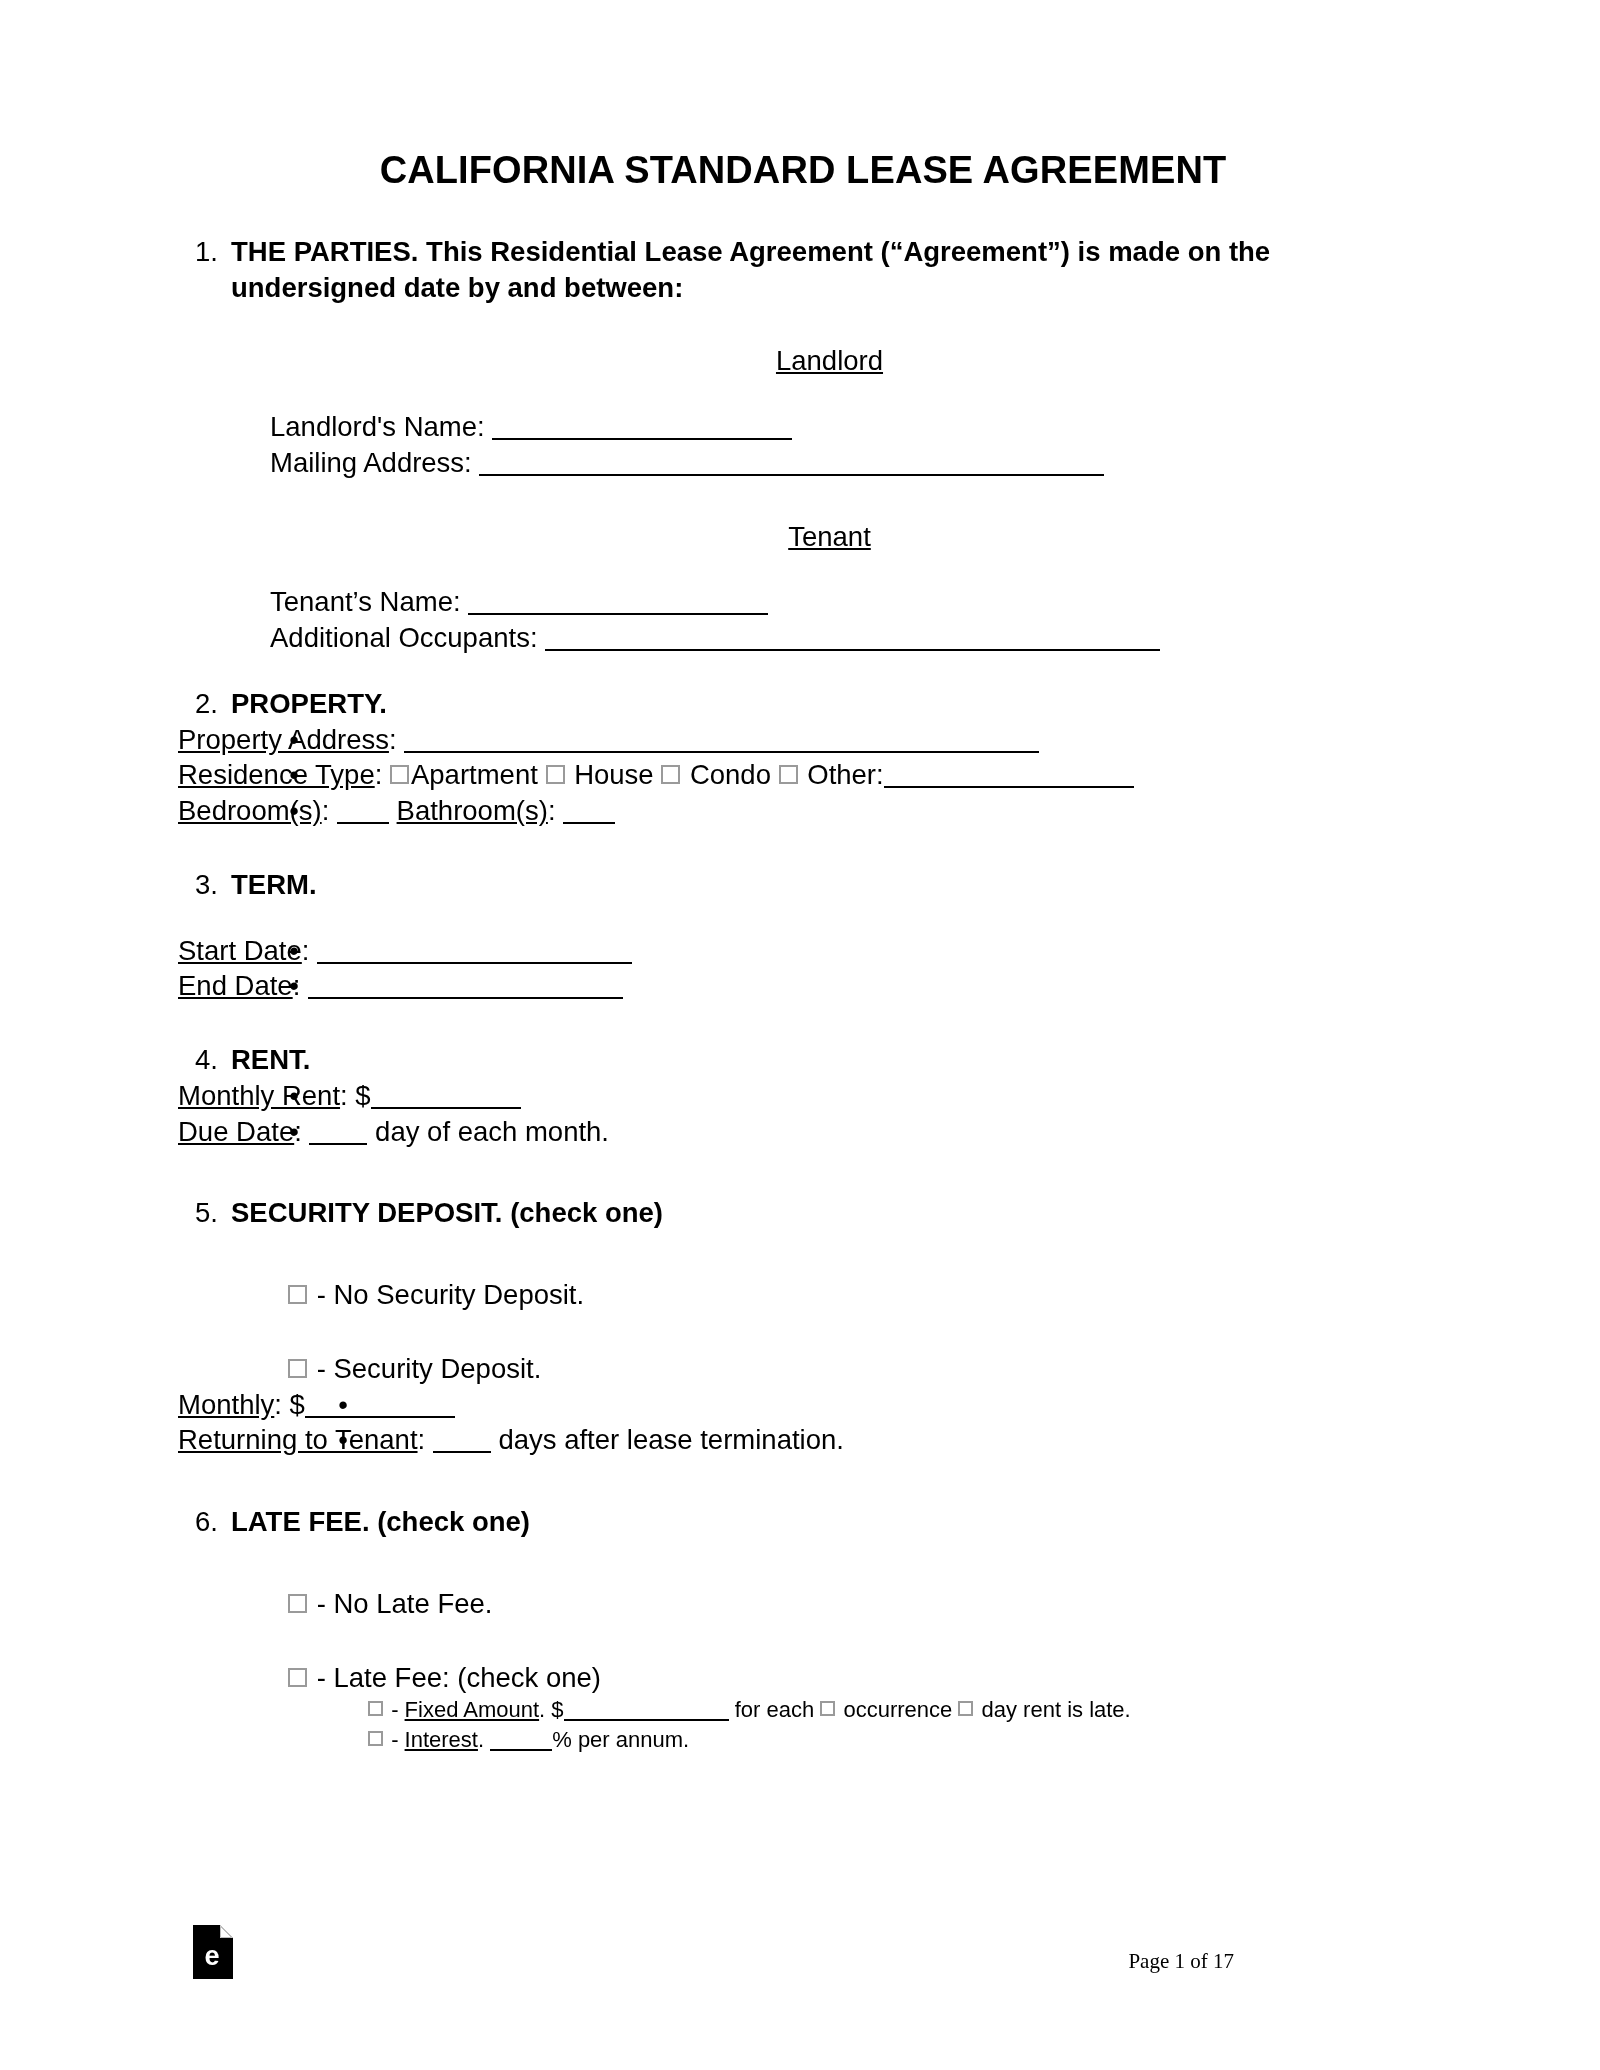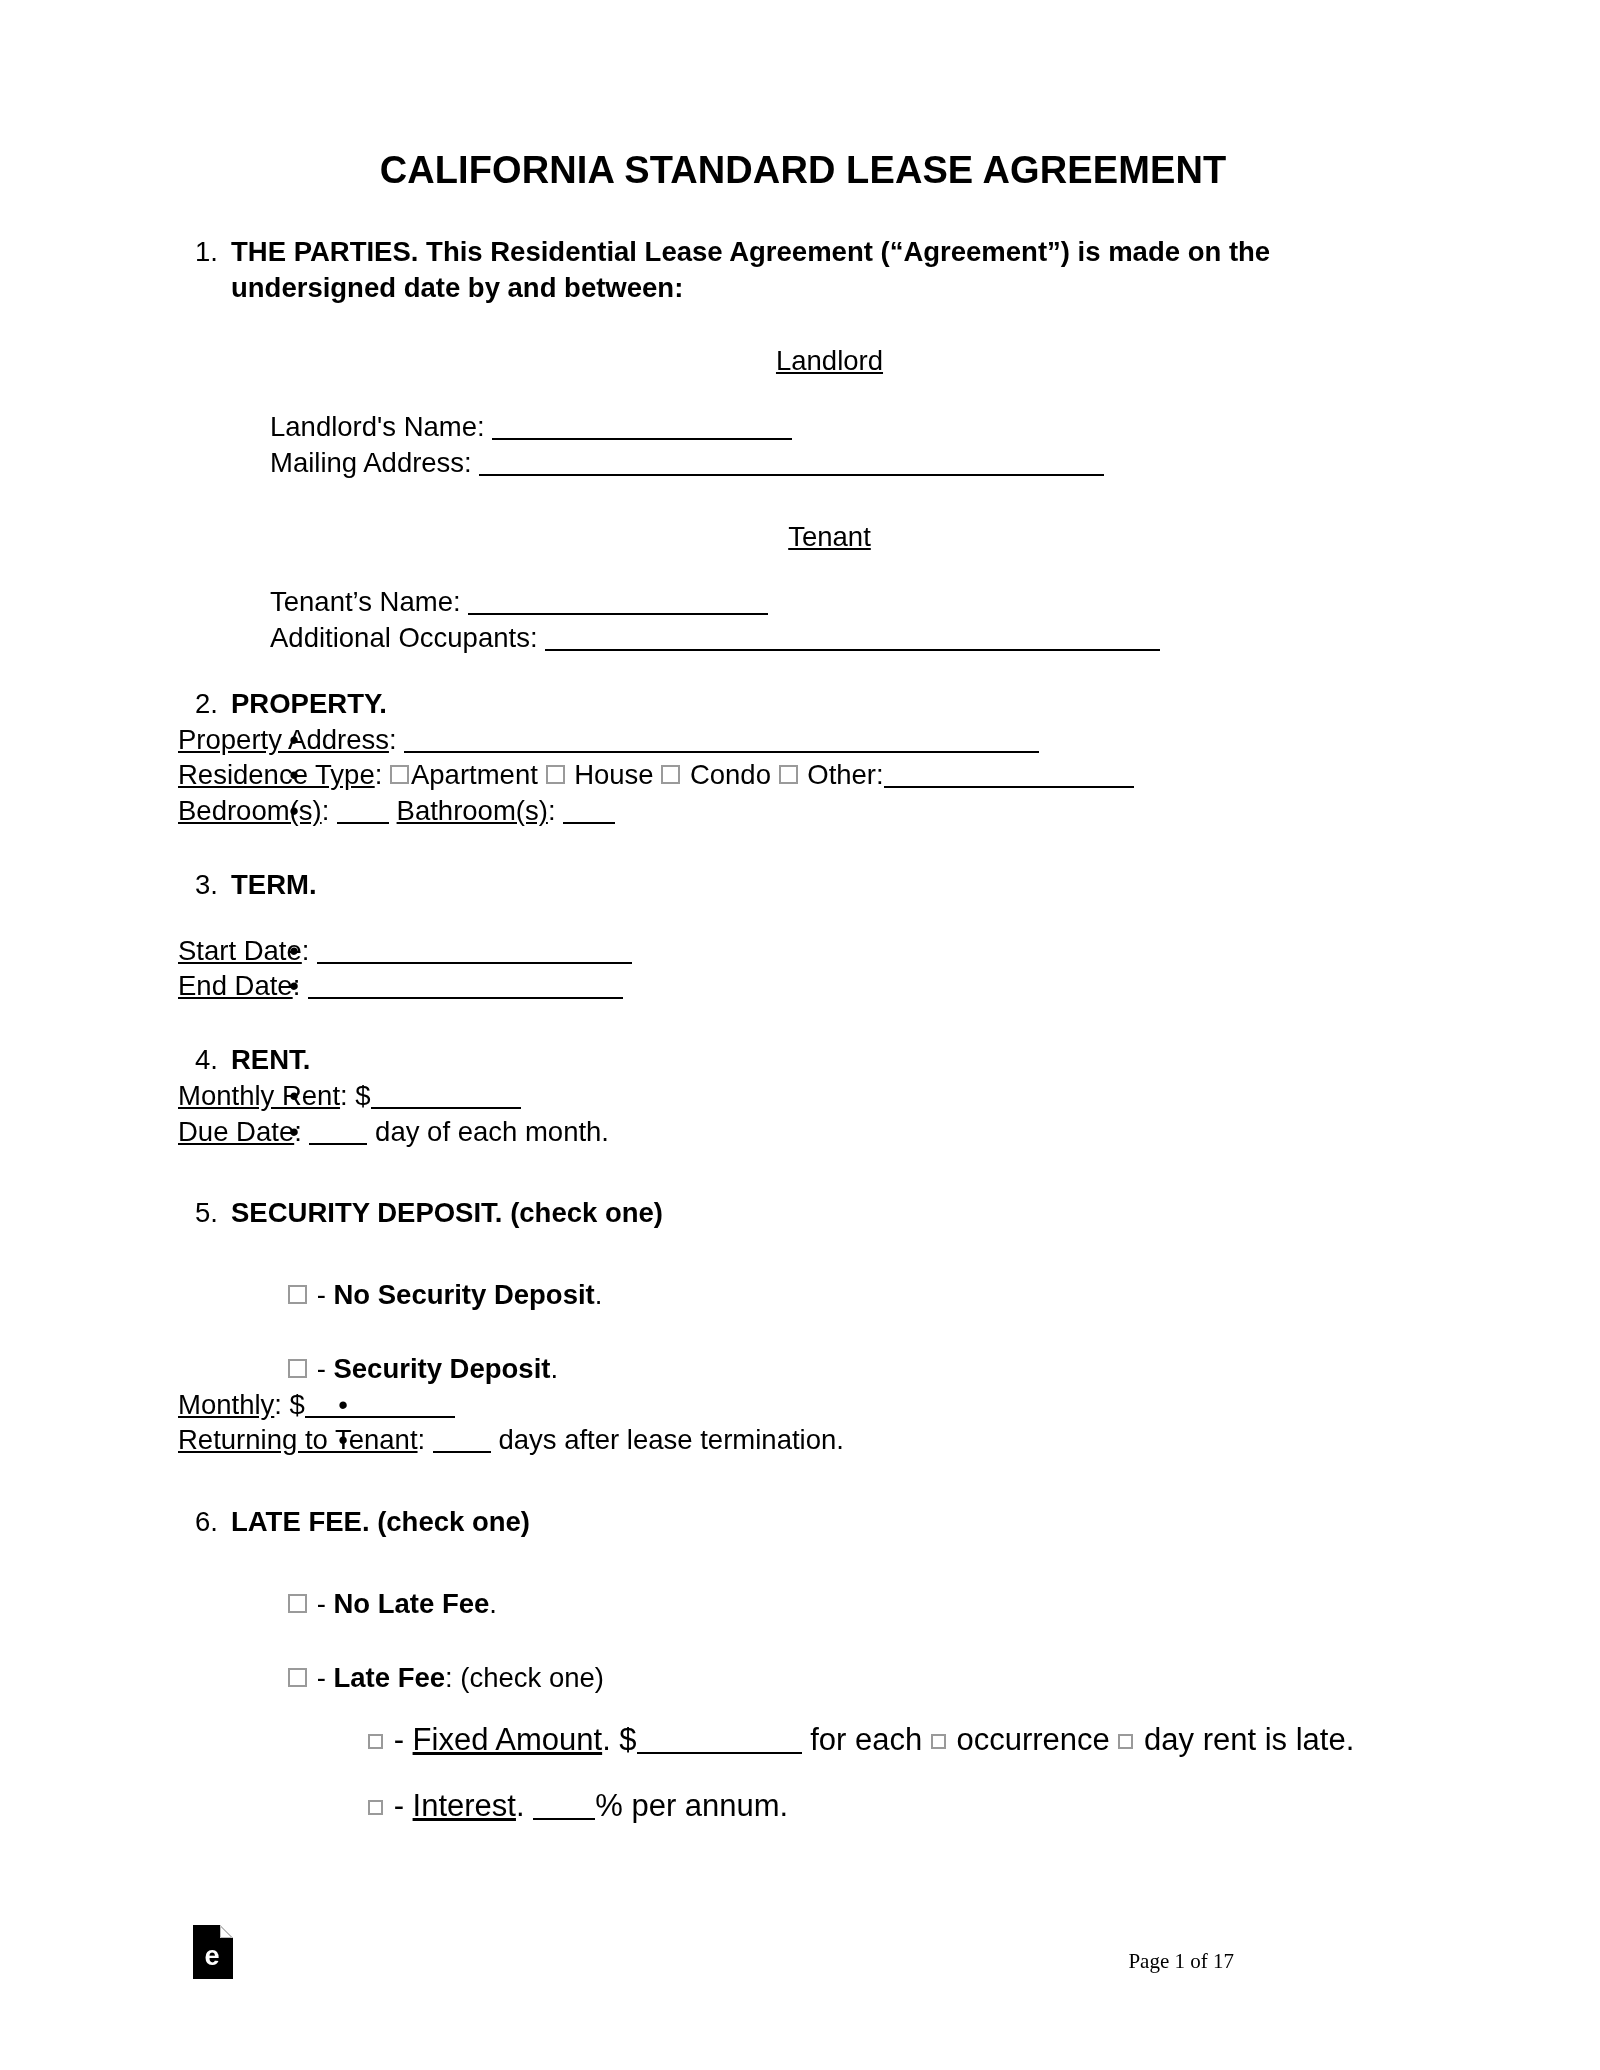"No Security Deposit" .opt b { font-weight: bold -> normal }
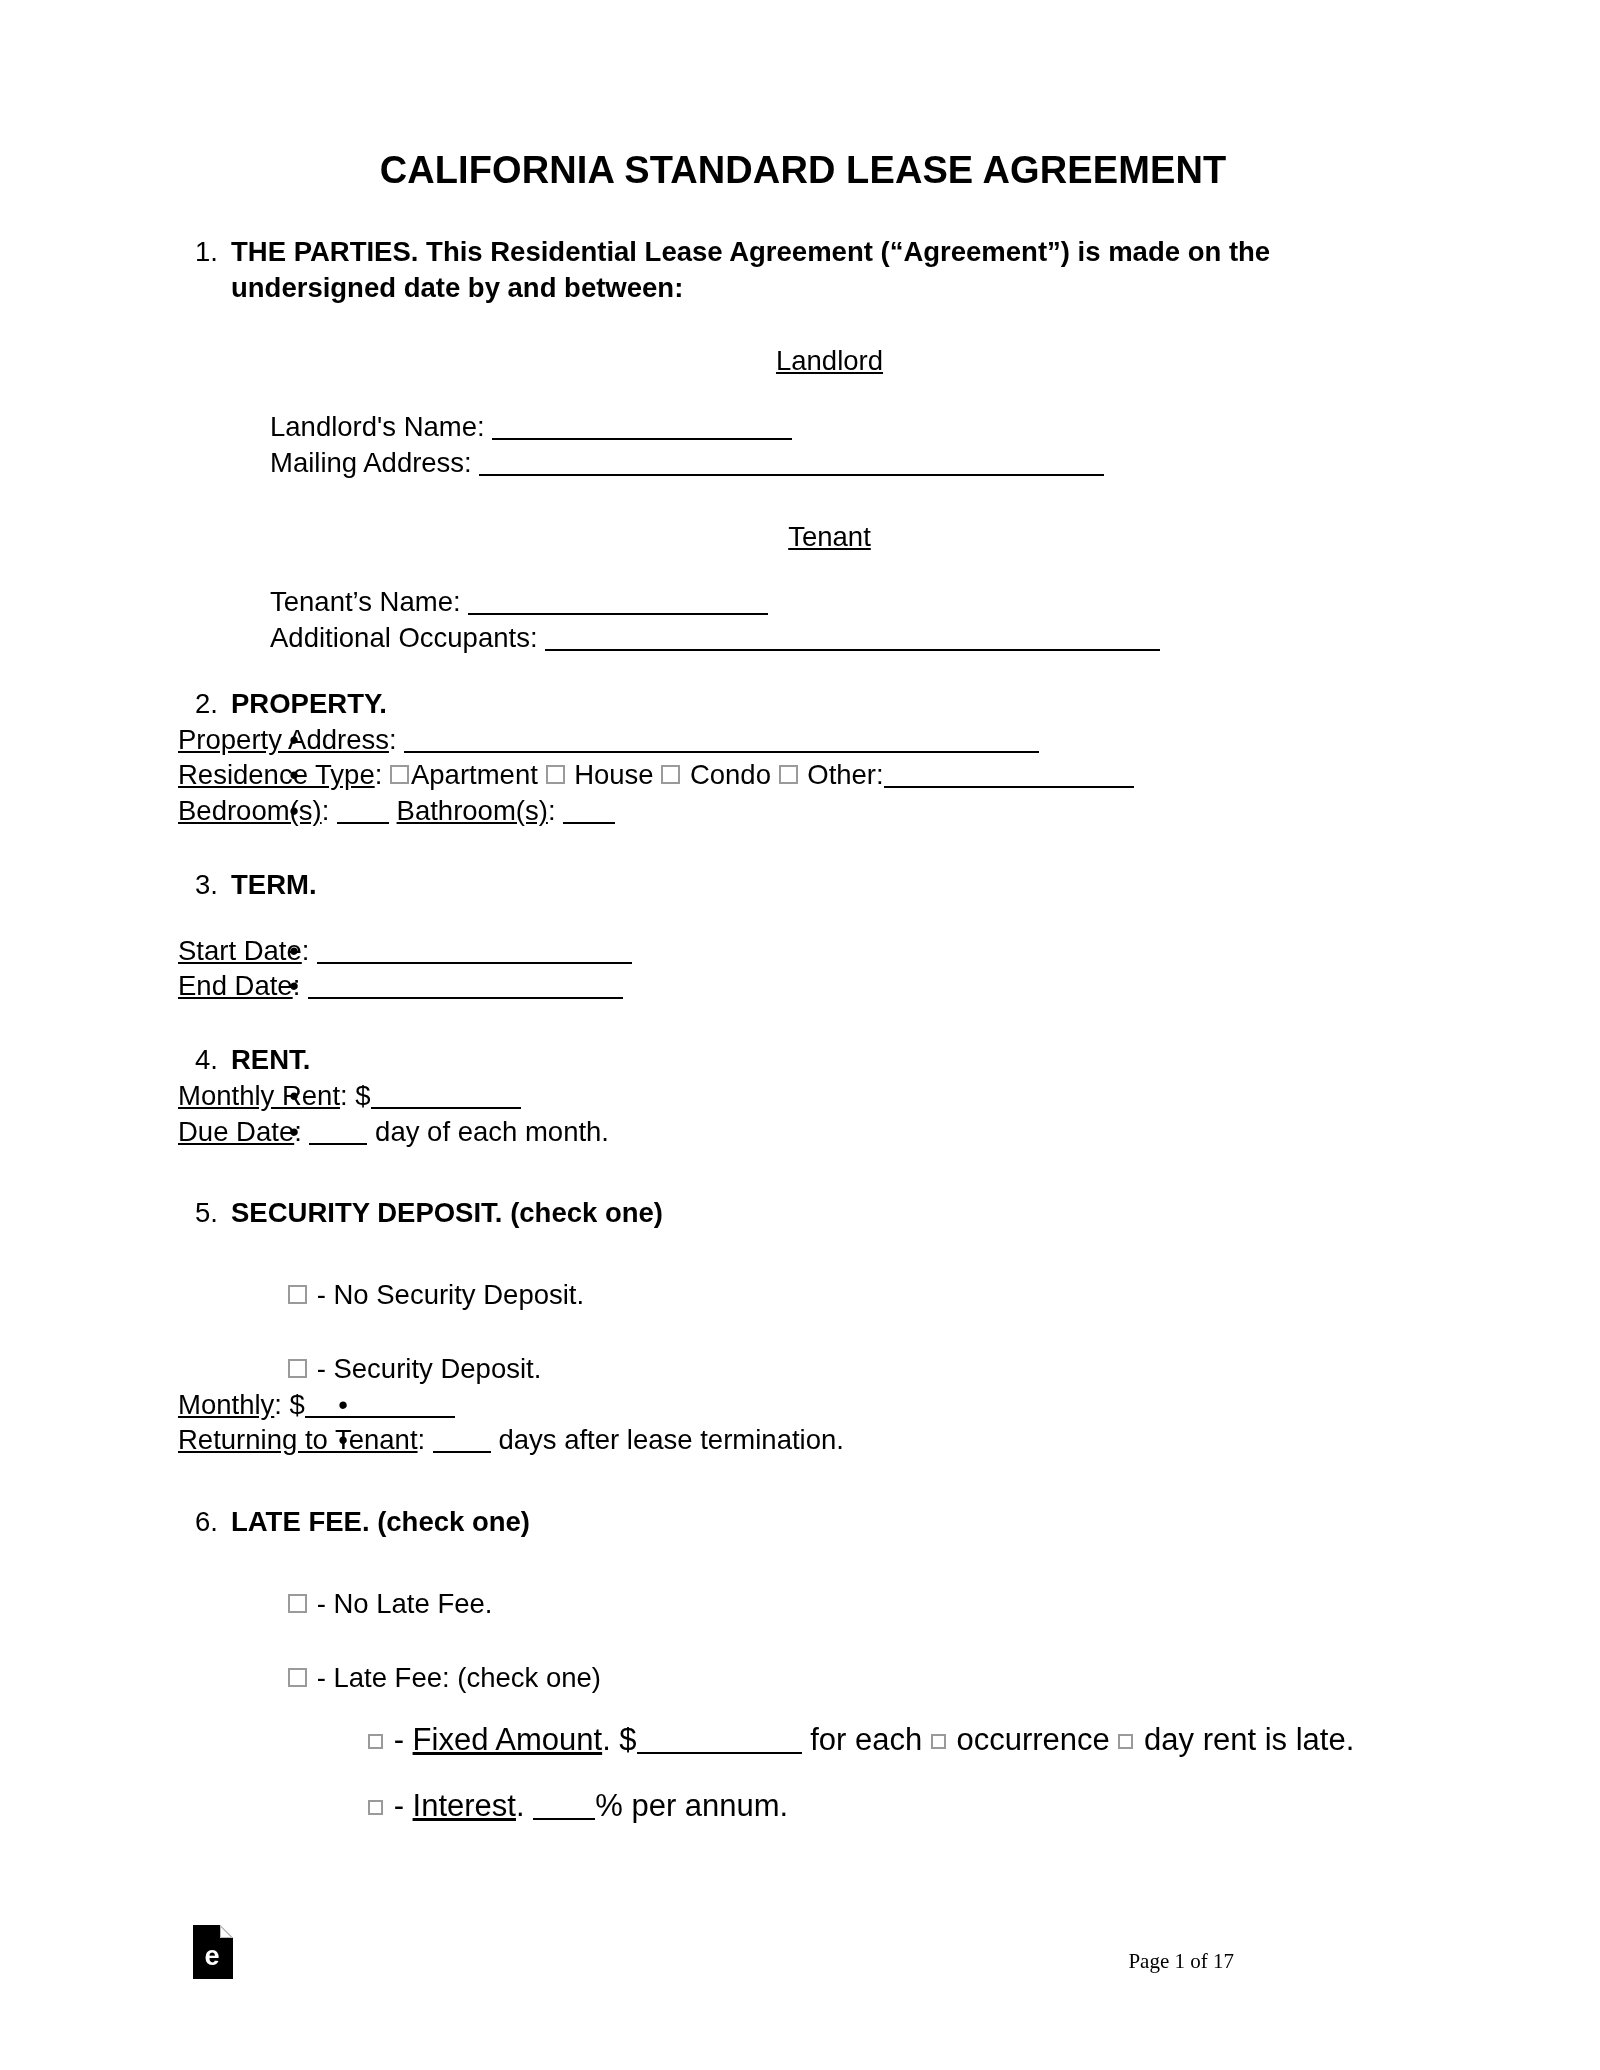"- Fixed Amount. $ for" .opt-sub { font-size: 31px -> 22px; margin-top: 25px -> none }
